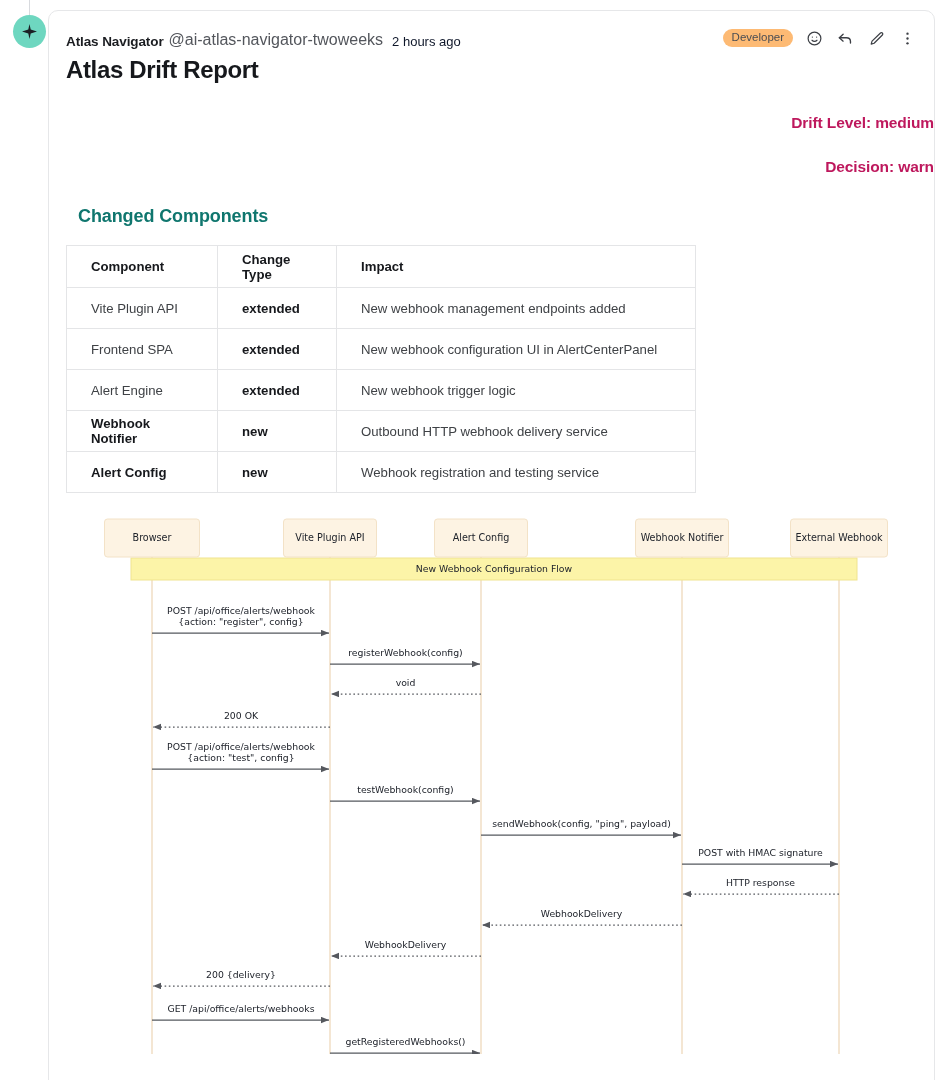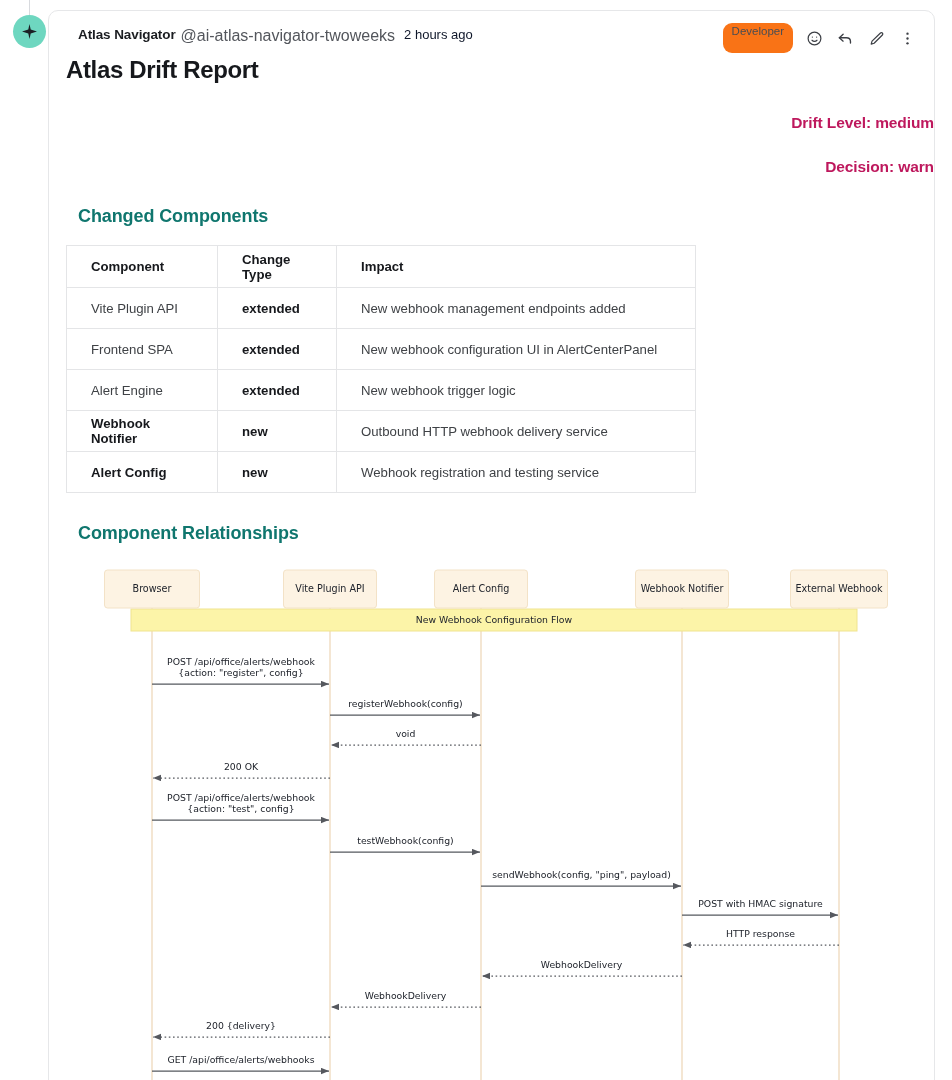"Atlas Navigator" .meta-row { align-items: flex-start -> flex-end; margin-left: 12px -> none }
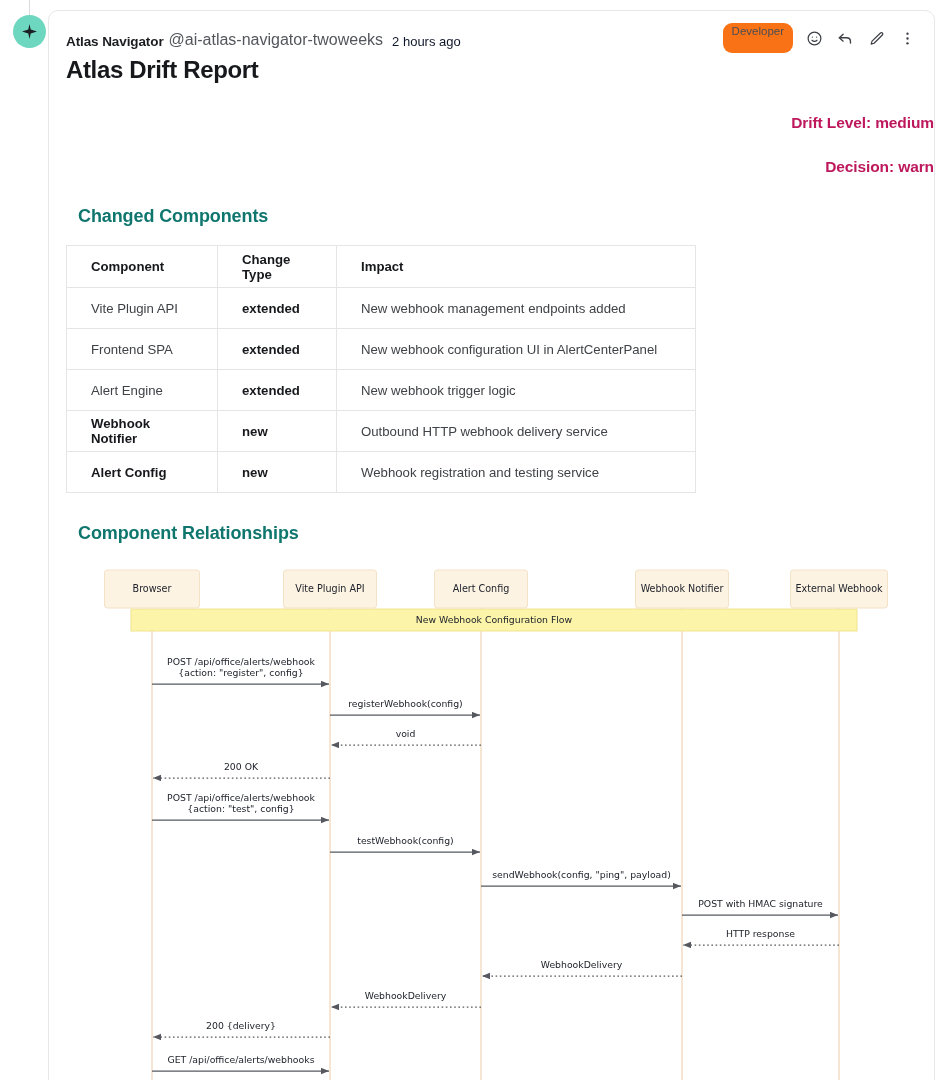"Developer" .role-badge { background: #f97316 -> #fdba74; padding: 3px 9px 16px 9px -> 3px 9px 4px 9px }
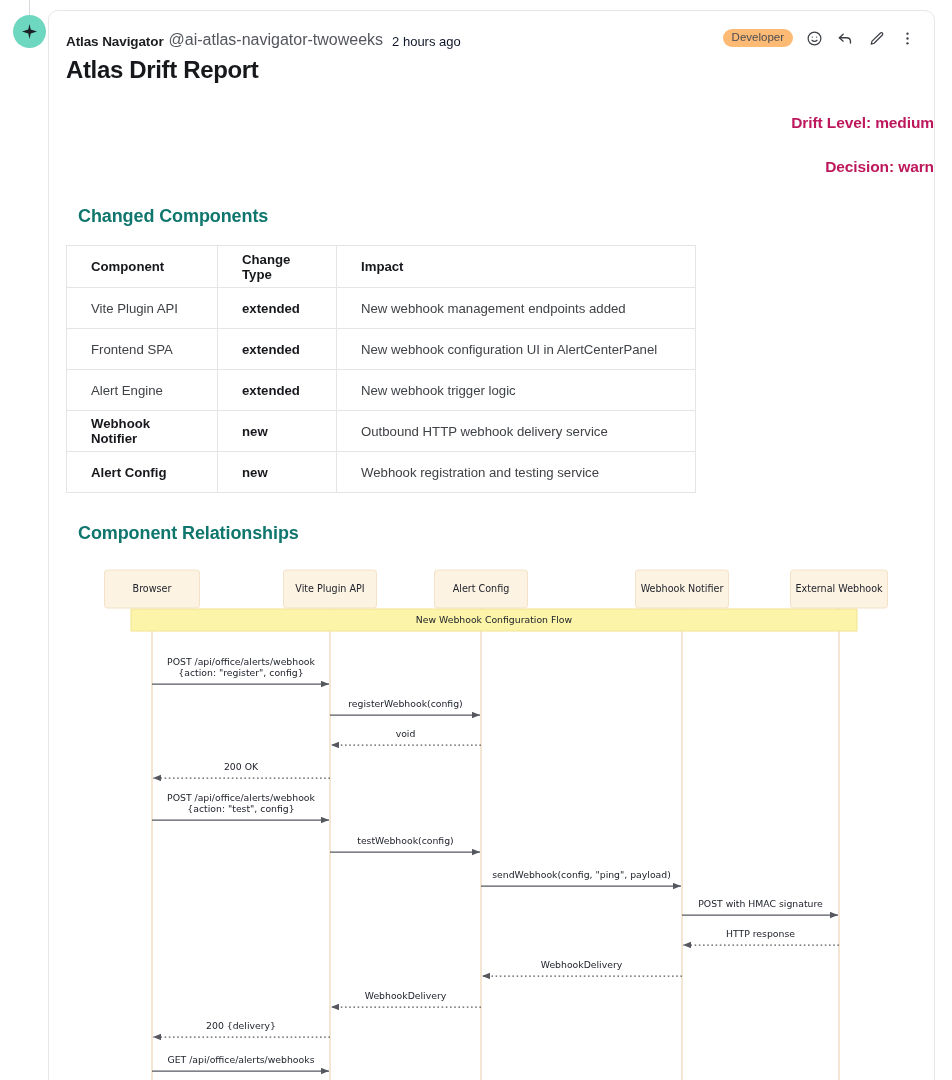"Component Relationships" h3.section { html: <h3>Component Relationships</h3> -> none }
